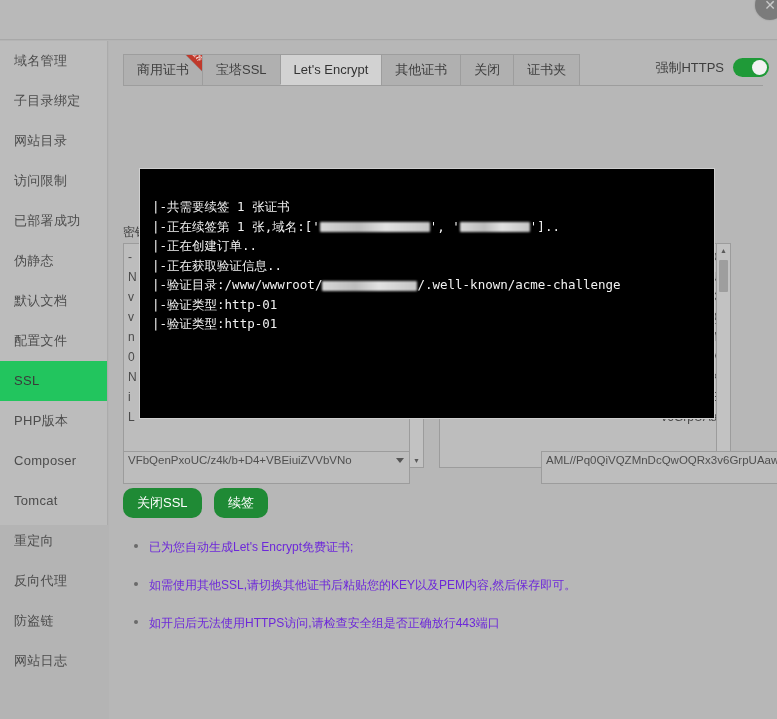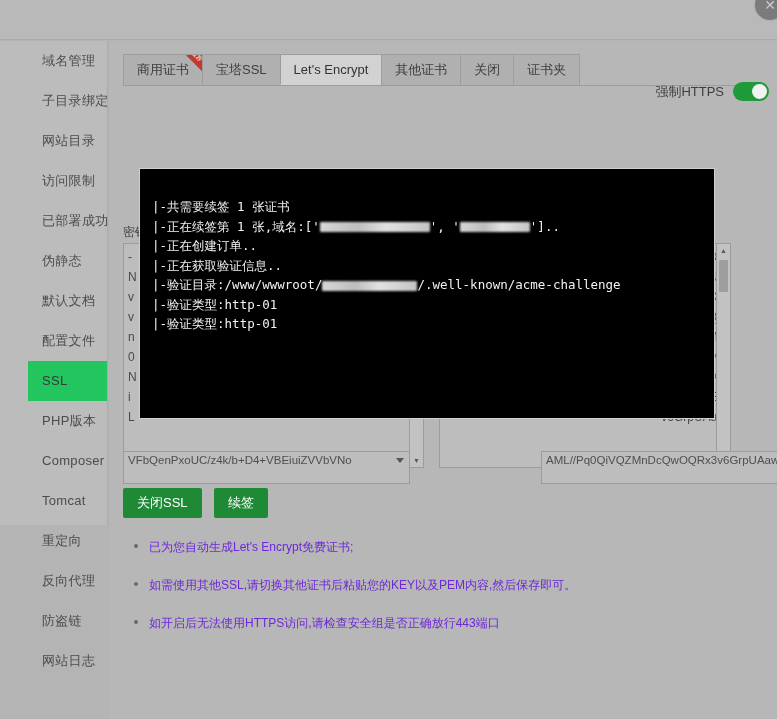"域名管理" #sidebar { padding-left: 28px -> none }
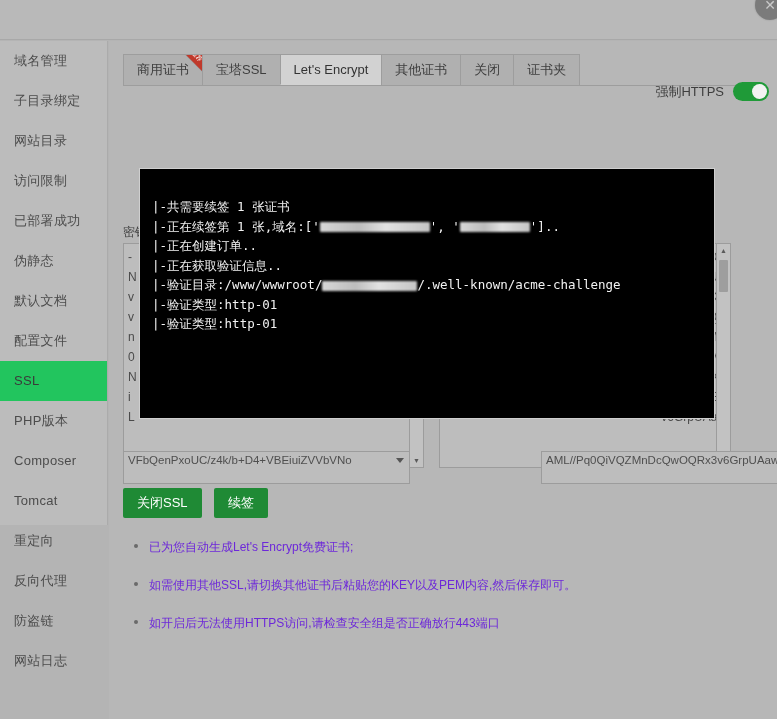"强制HTTPS" #https-wrap { margin-top: 24px -> none }
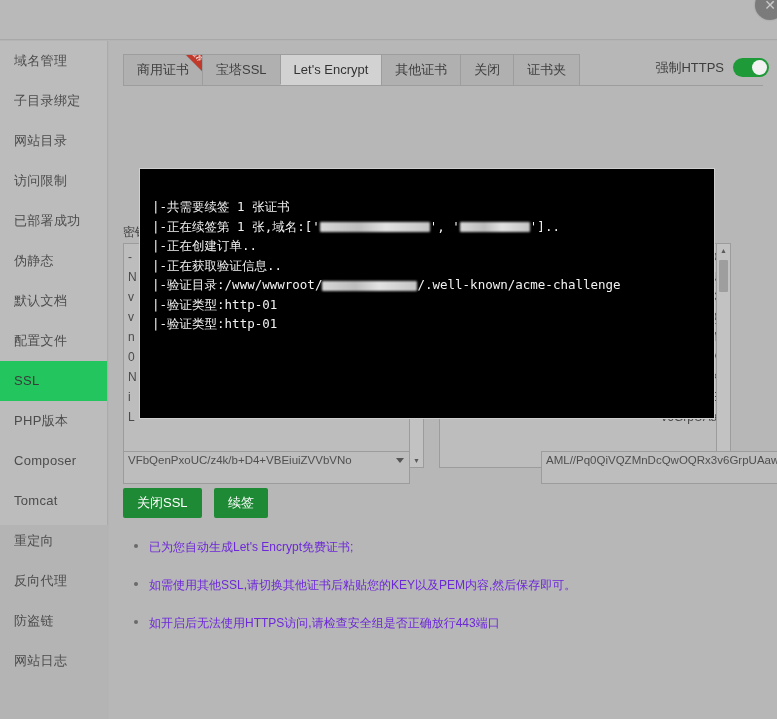"关闭SSL" .btn { border-radius: 2px -> 10px }
